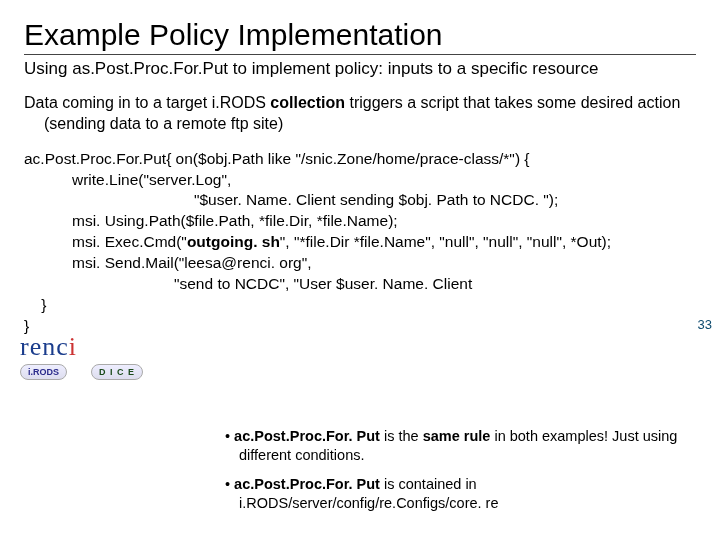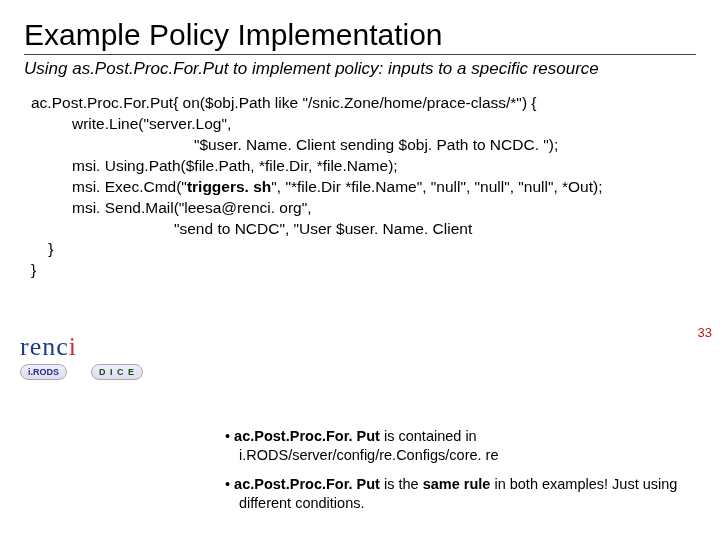"Using as.Post.Proc.For.Put to implement" .subtitle { font-style: italic -> none }
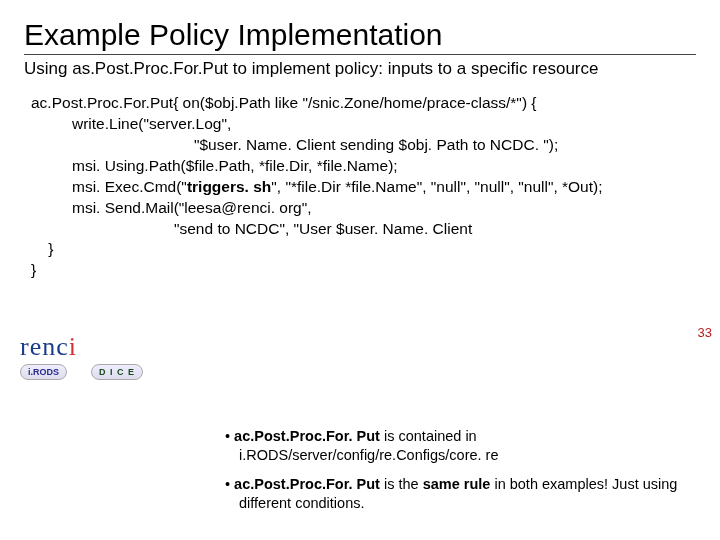"Data coming in to a" div.body1 { html: none -> <div> <span>Data coming in to a target i.RODS </span><b>collection</b><span> triggers a script that takes some desired action (sending data to a remote ftp site)</span> </div> }
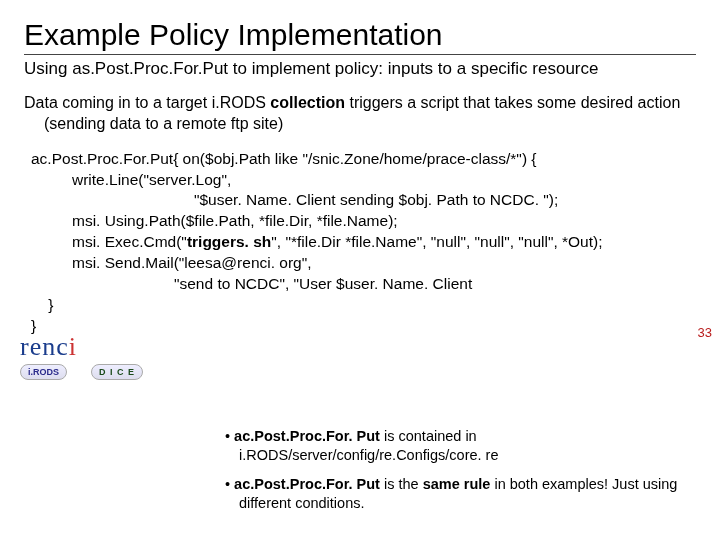"ac.Post.Proc.For.Put{ on($obj.Path like" .code .l0 { margin-left: 7px -> 0 }
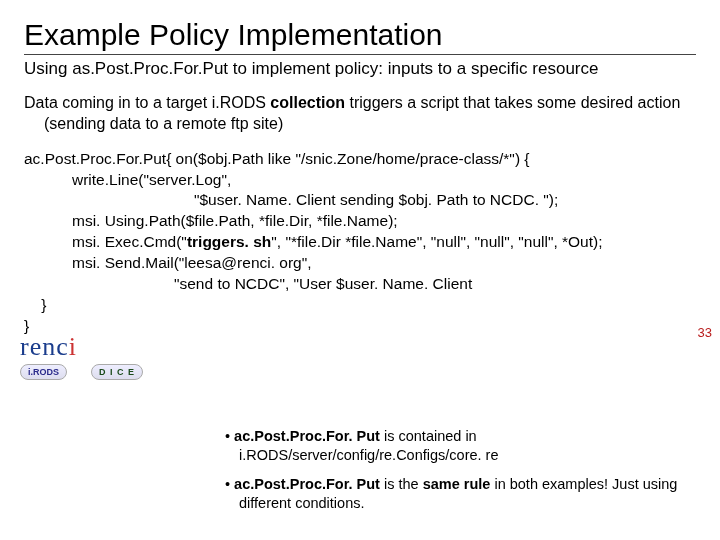"triggers. sh" b { text: triggers -> outgoing }
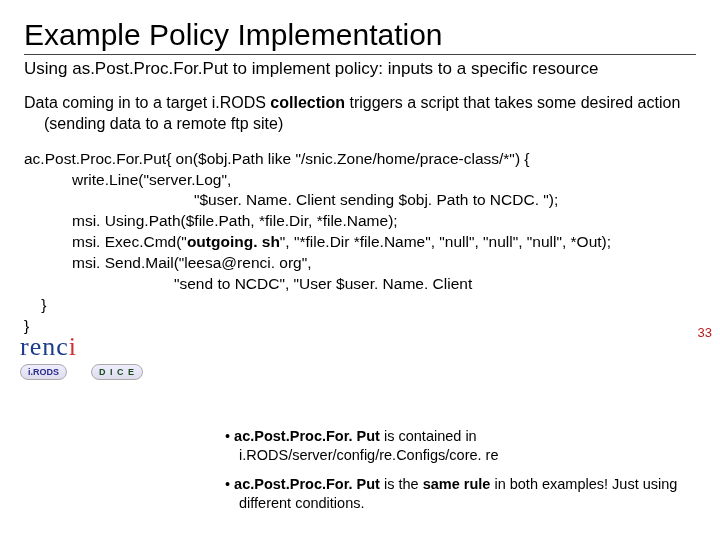"33" .pagenum { bottom: 40px -> 48px; color: #b91c1c -> #0c4a6e }
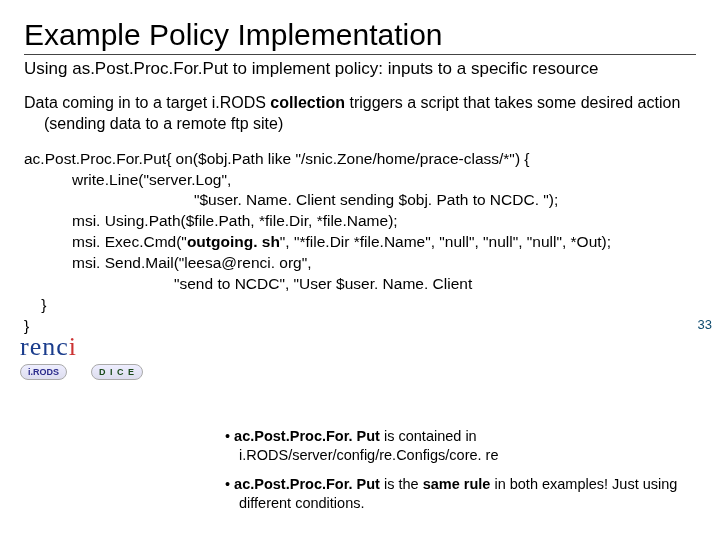"• ac.Post.Proc.For. Put is contained" div.b { order: before "• ac.Post.Proc.For. Put is the" -> after "• ac.Post.Proc.For. Put is the" }
